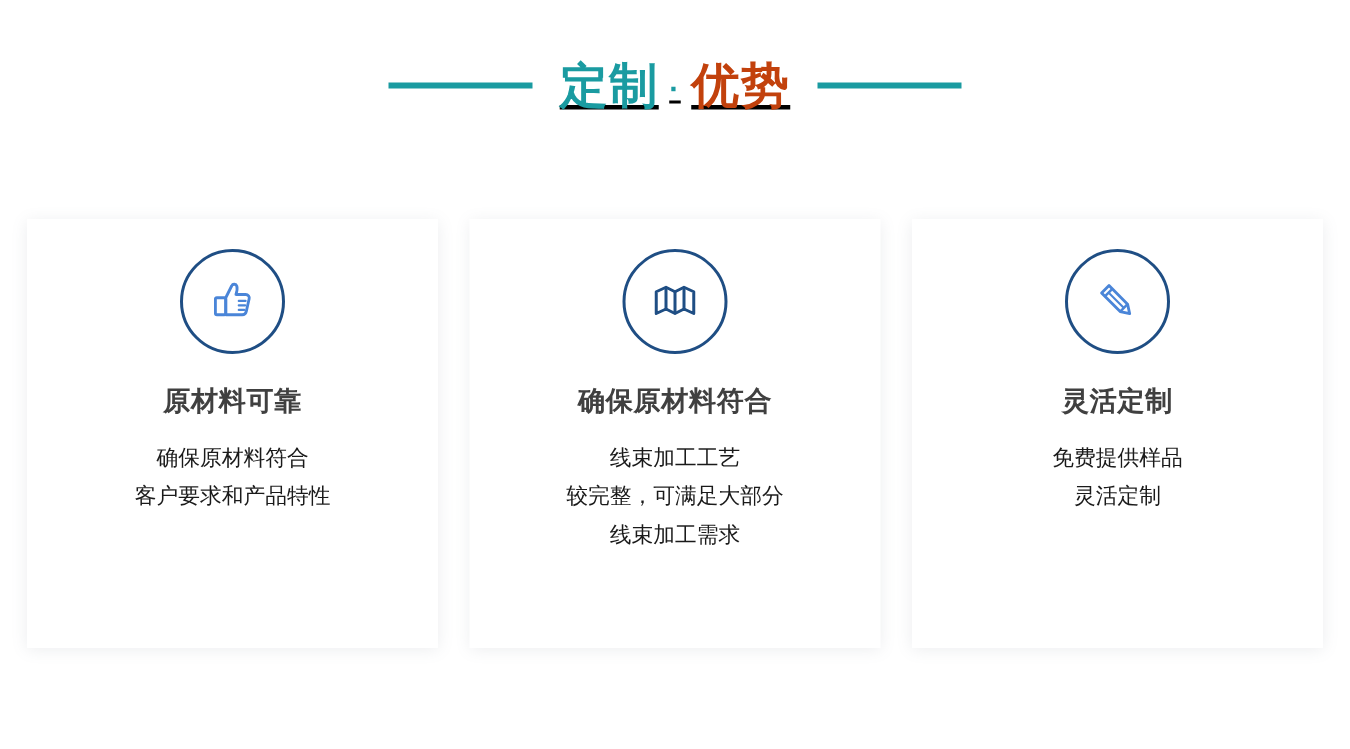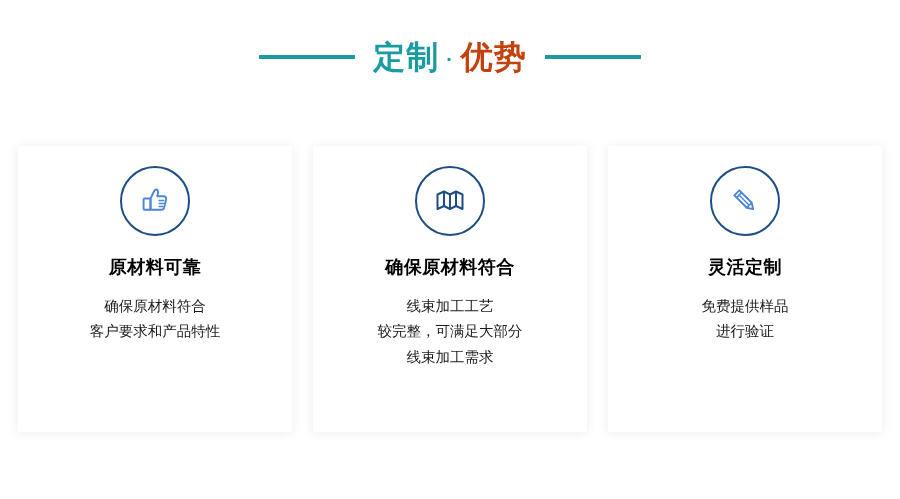"定制" .heading-text { text-decoration: none -> underline }
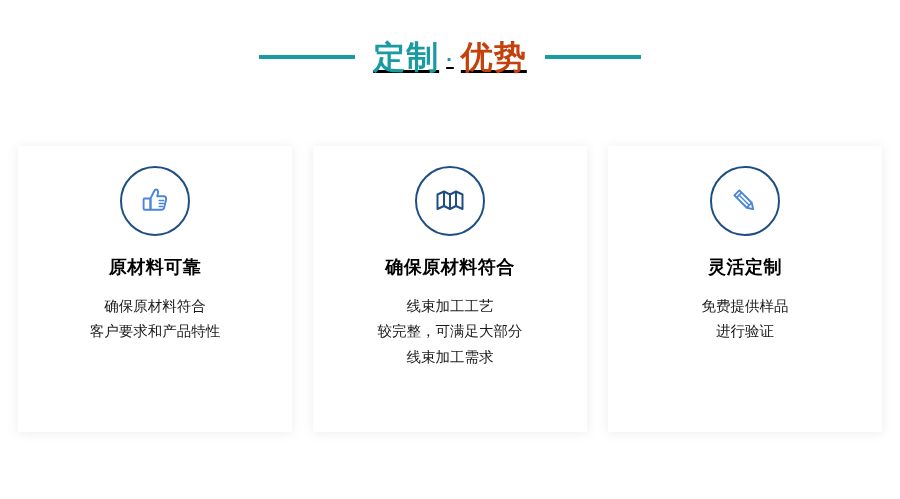"原材料可靠" .card-title { color: #000000 -> #404040 }
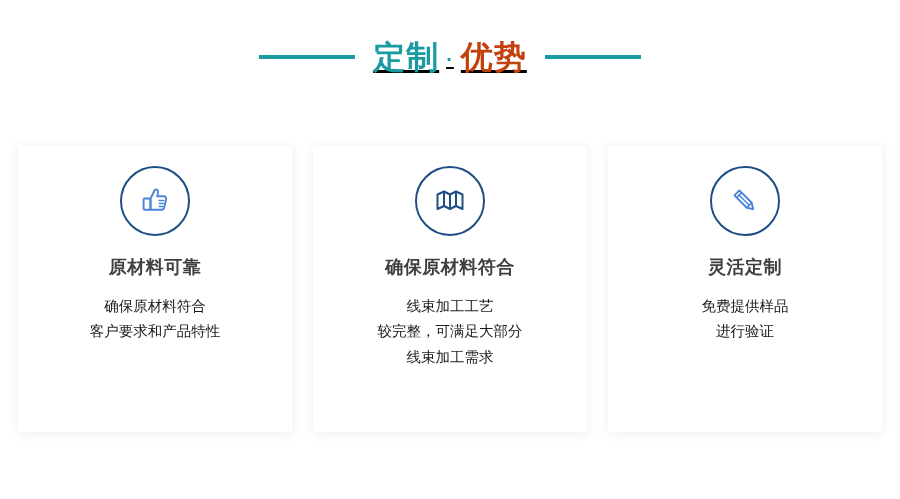"免费提供样品" div.card-body { text: 进行验证 -> 灵活定制 }
